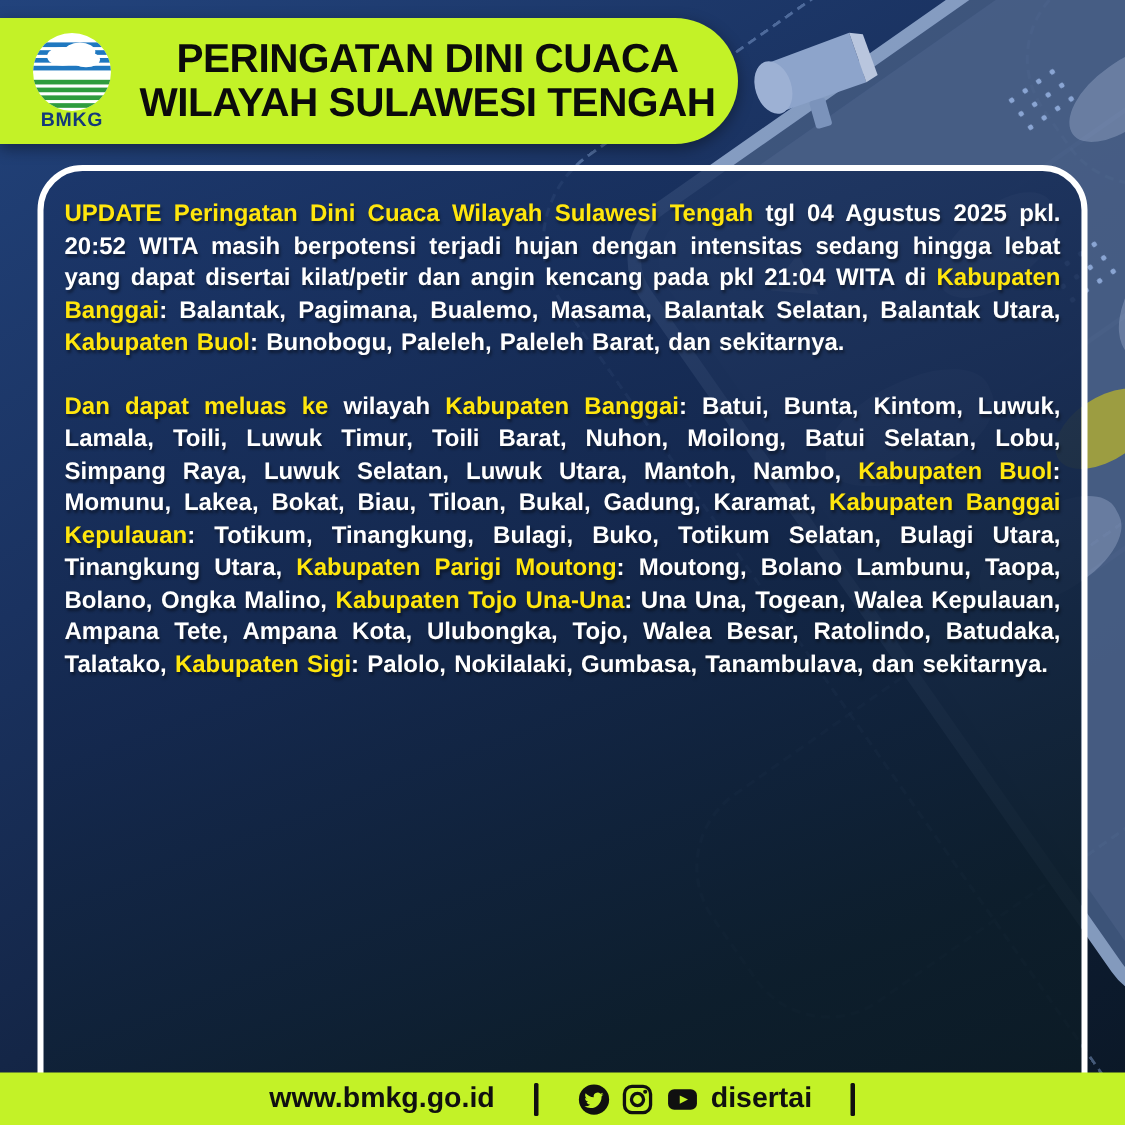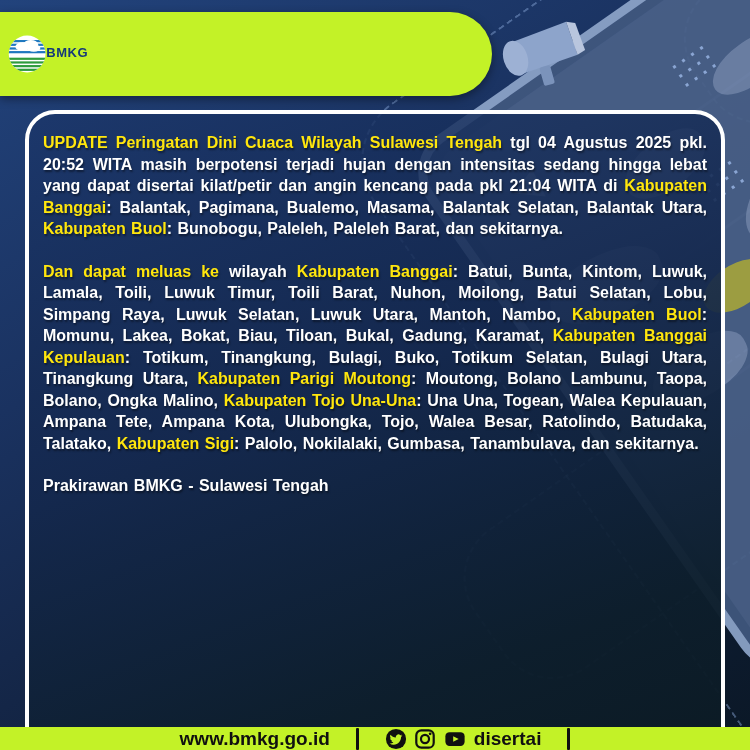"PERINGATAN DINI CUACA" div.titles { html: none -> <div> <div>PERINGATAN DINI CUACA</div> <div>WILAYAH SULAWESI TENGAH</div> </div> }
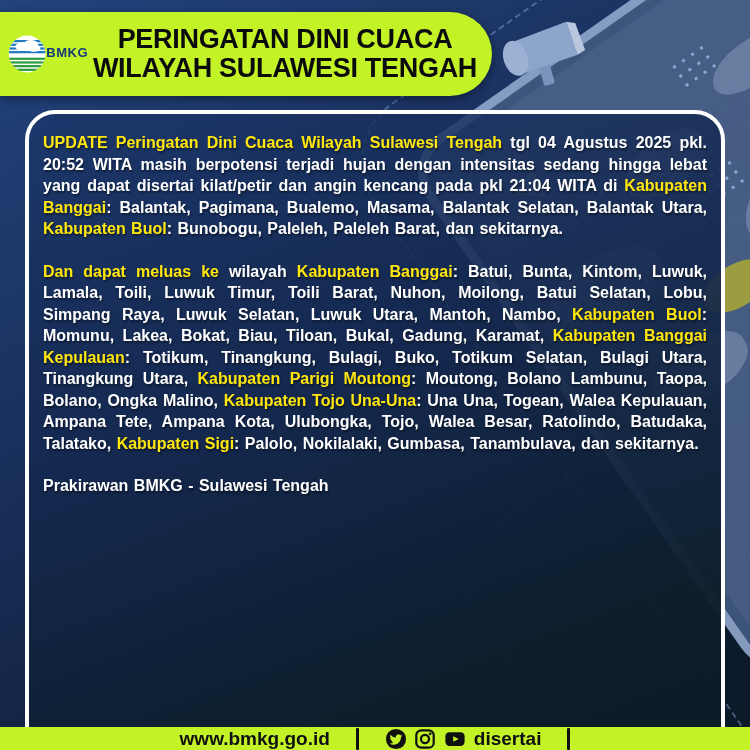"BMKG" .logo { flex-direction: row -> column }
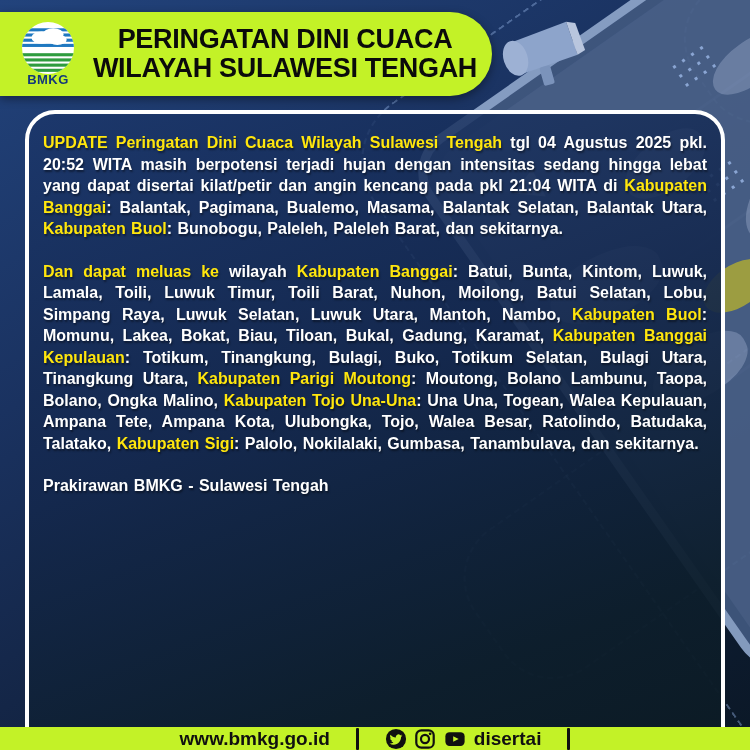"Prakirawan BMKG - Sulawesi Tengah" div.para { html: <div><span>Prakirawan BMKG - Sulawesi Tengah</span></div> -> none }
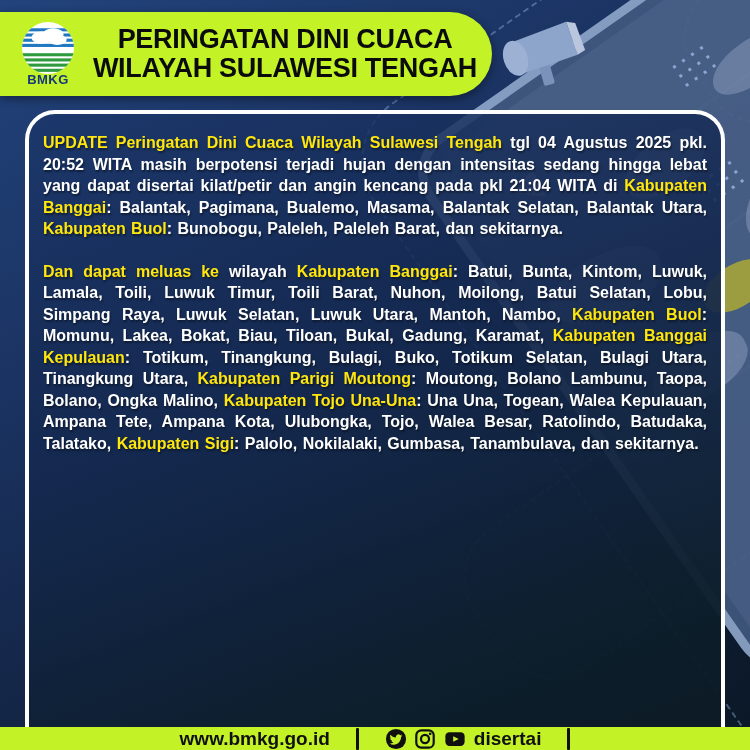"www.bmkg.go.id" .footer { height: 23px -> 35px }
